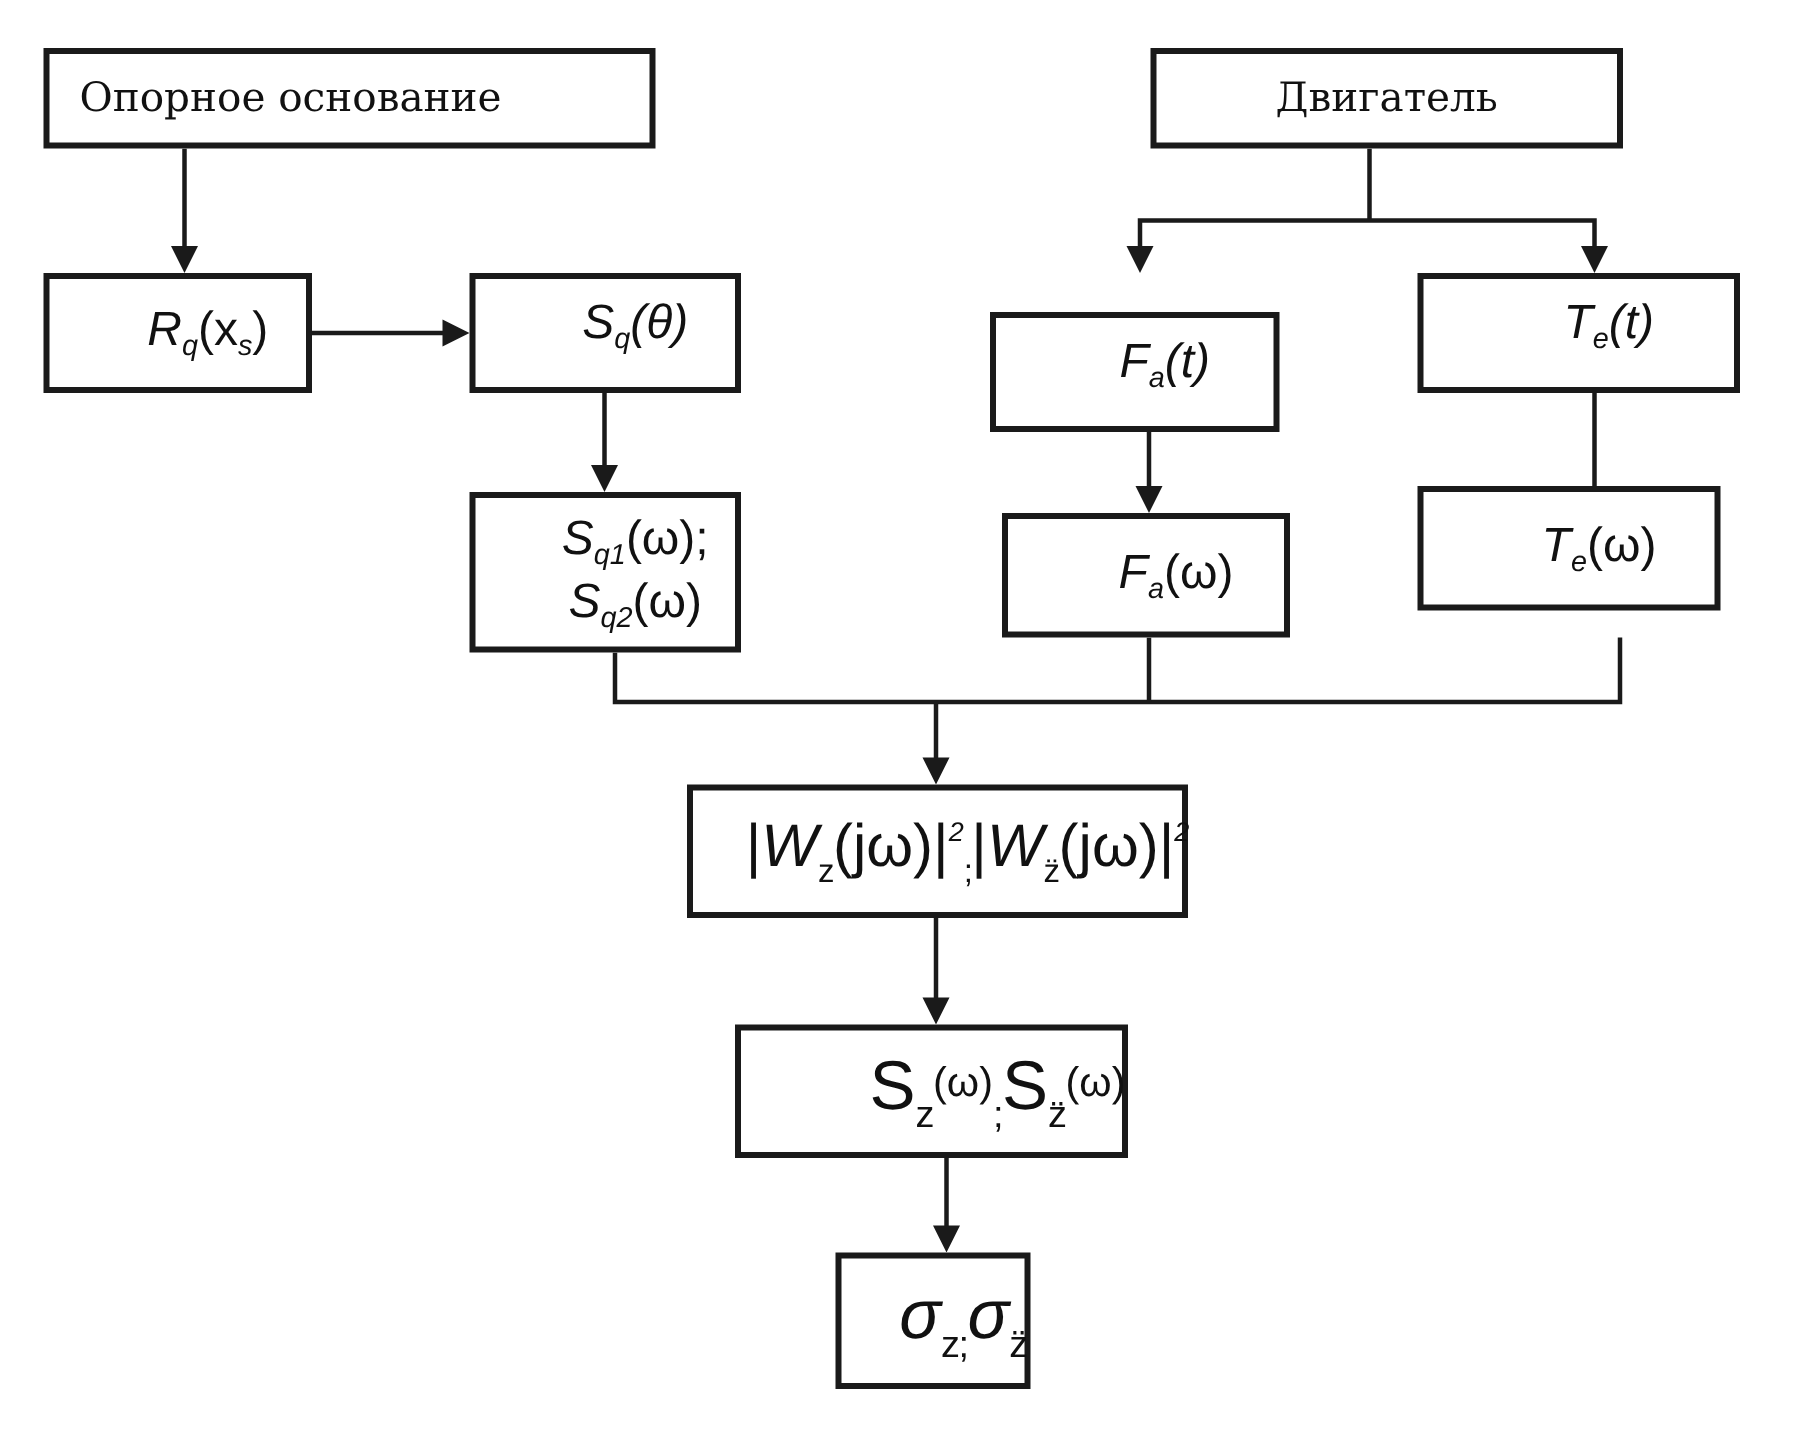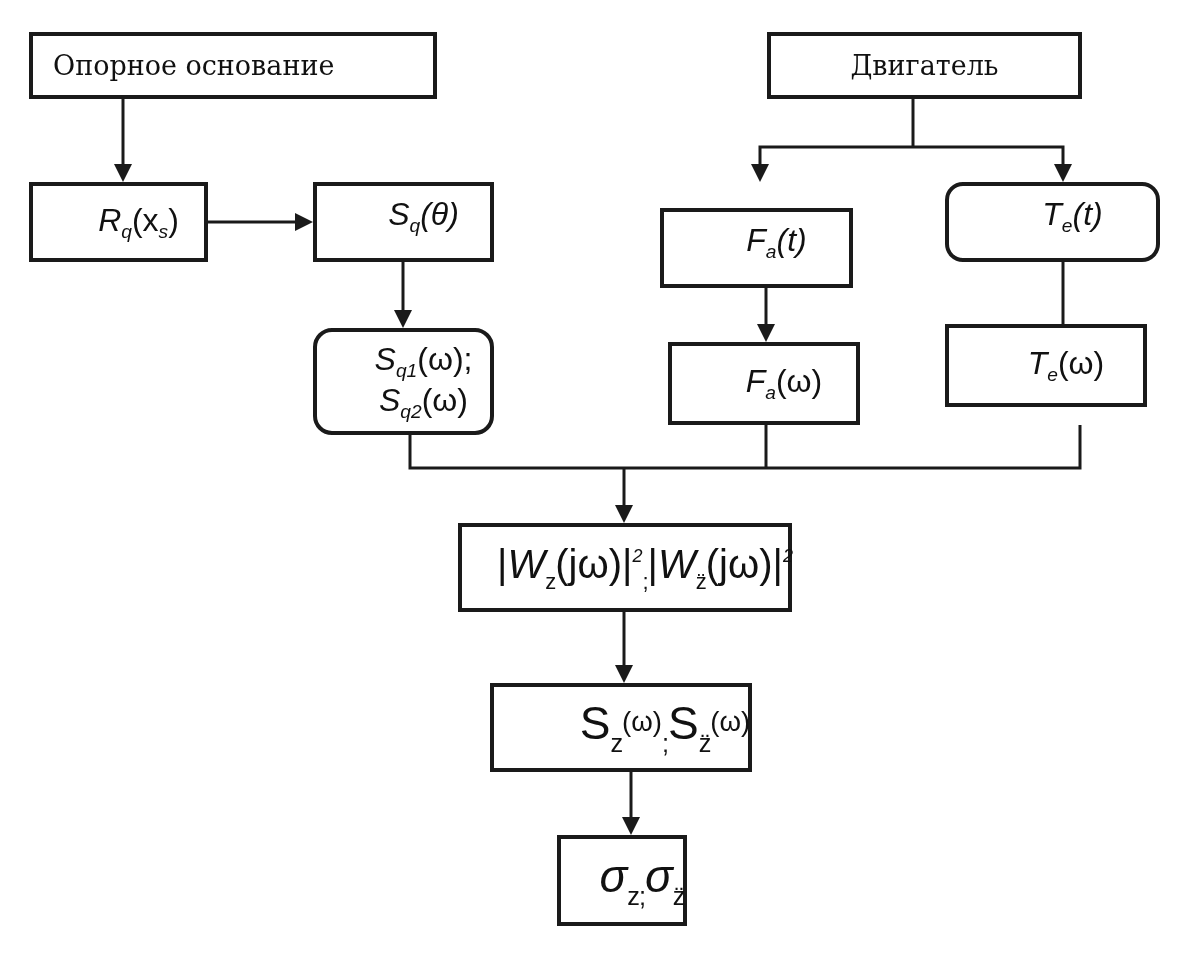"Te(t)" div.box { border-radius: 18px -> none }
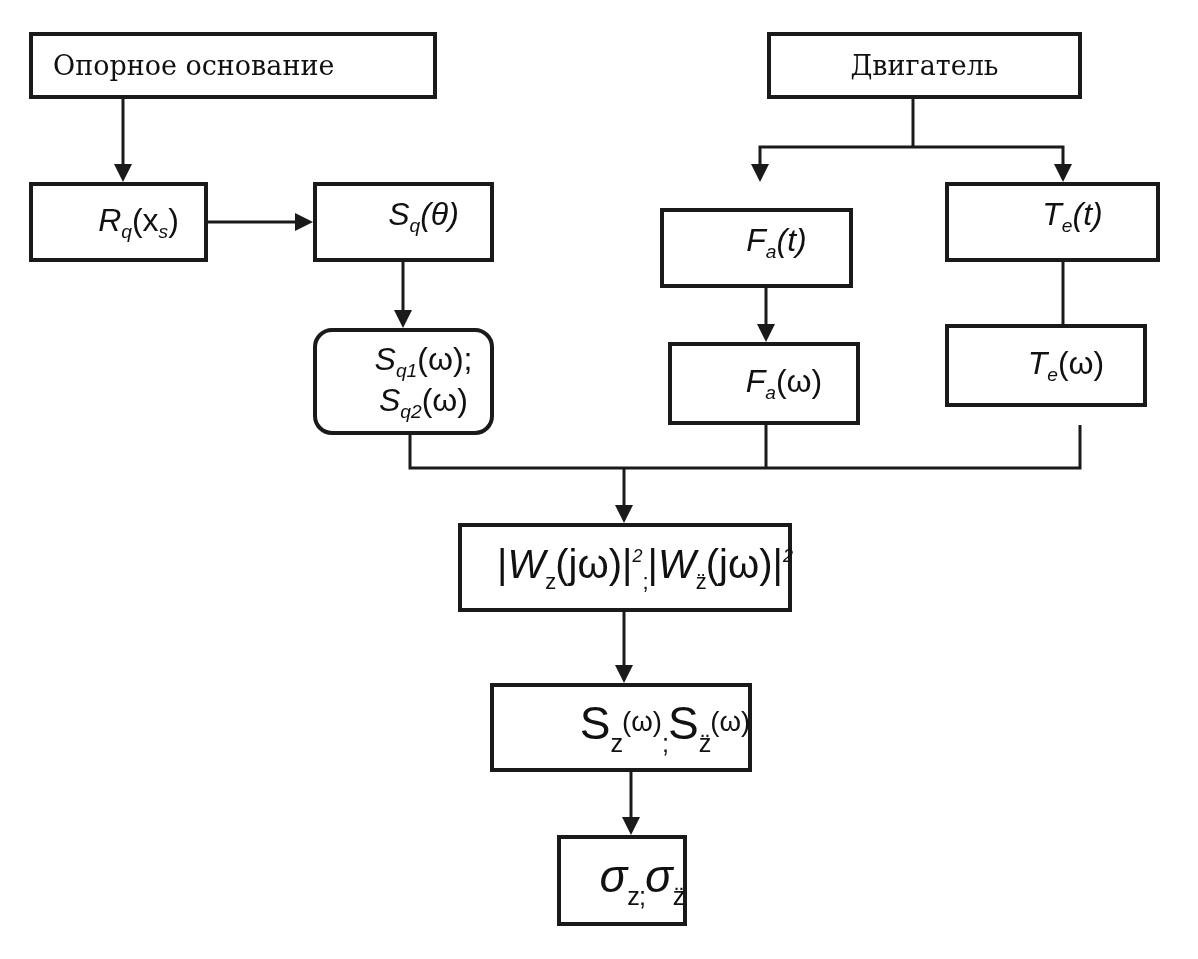"Sq1(ω);" div.box { border-radius: 19px -> none }
